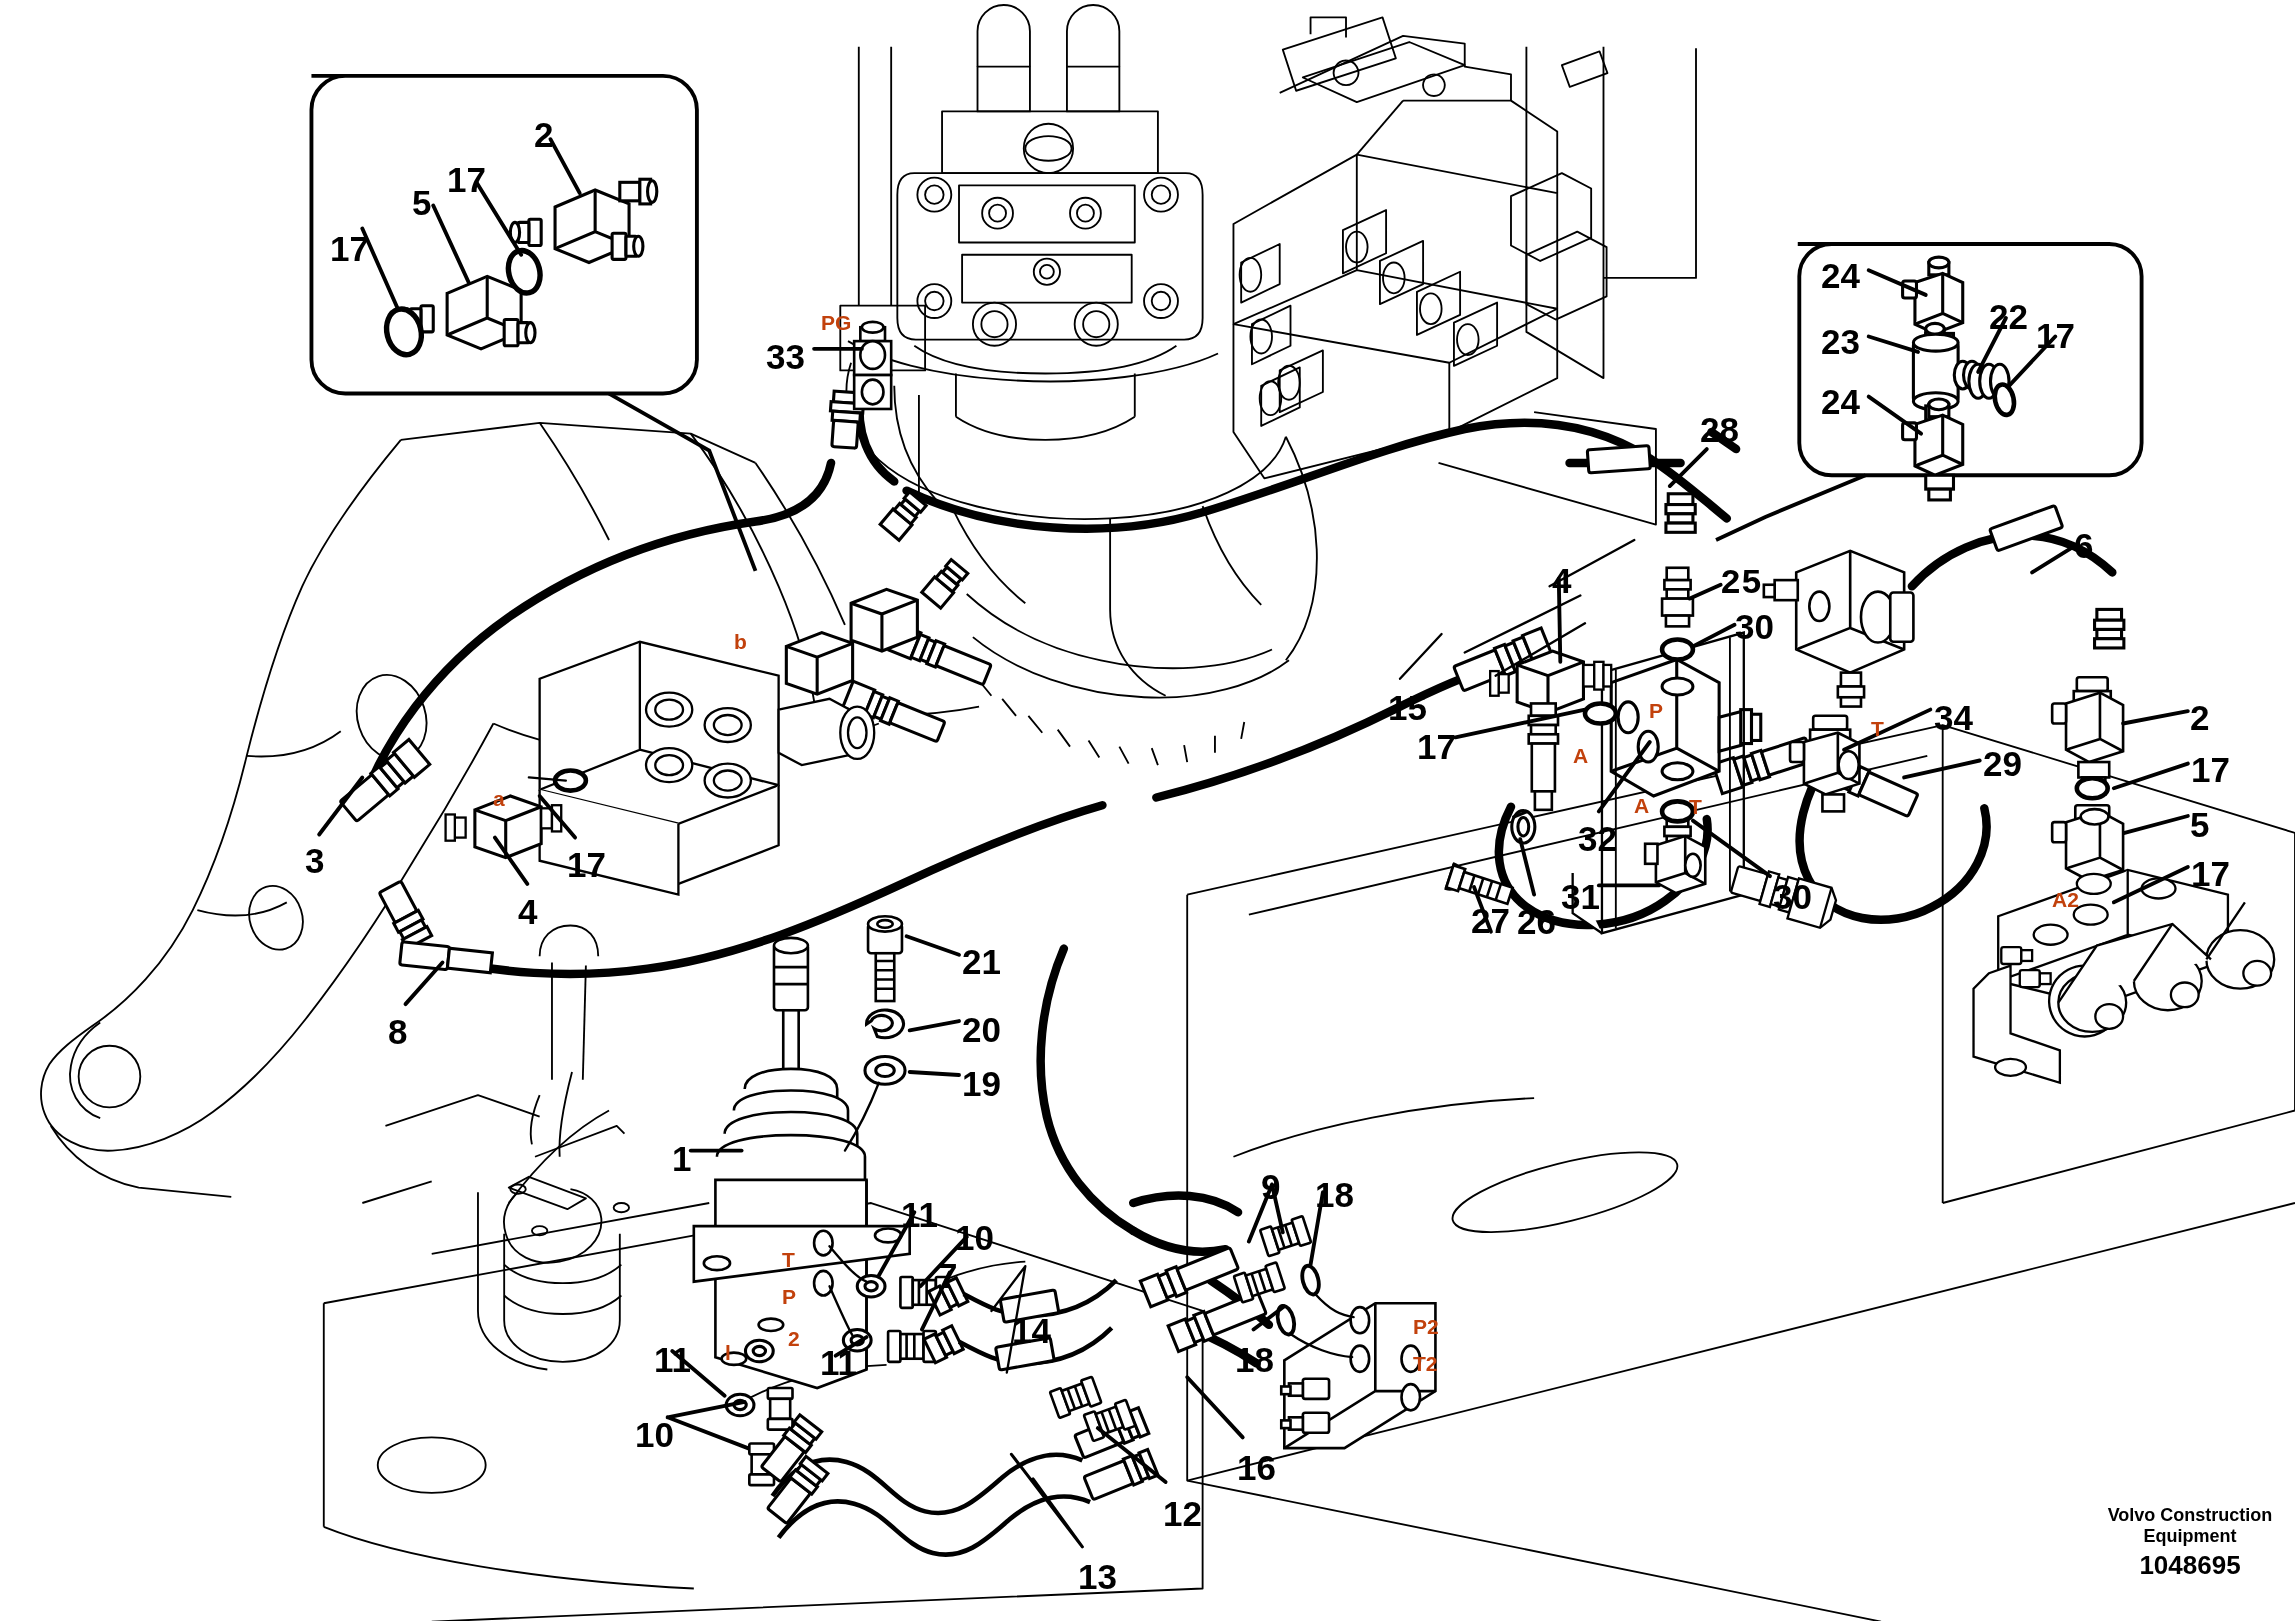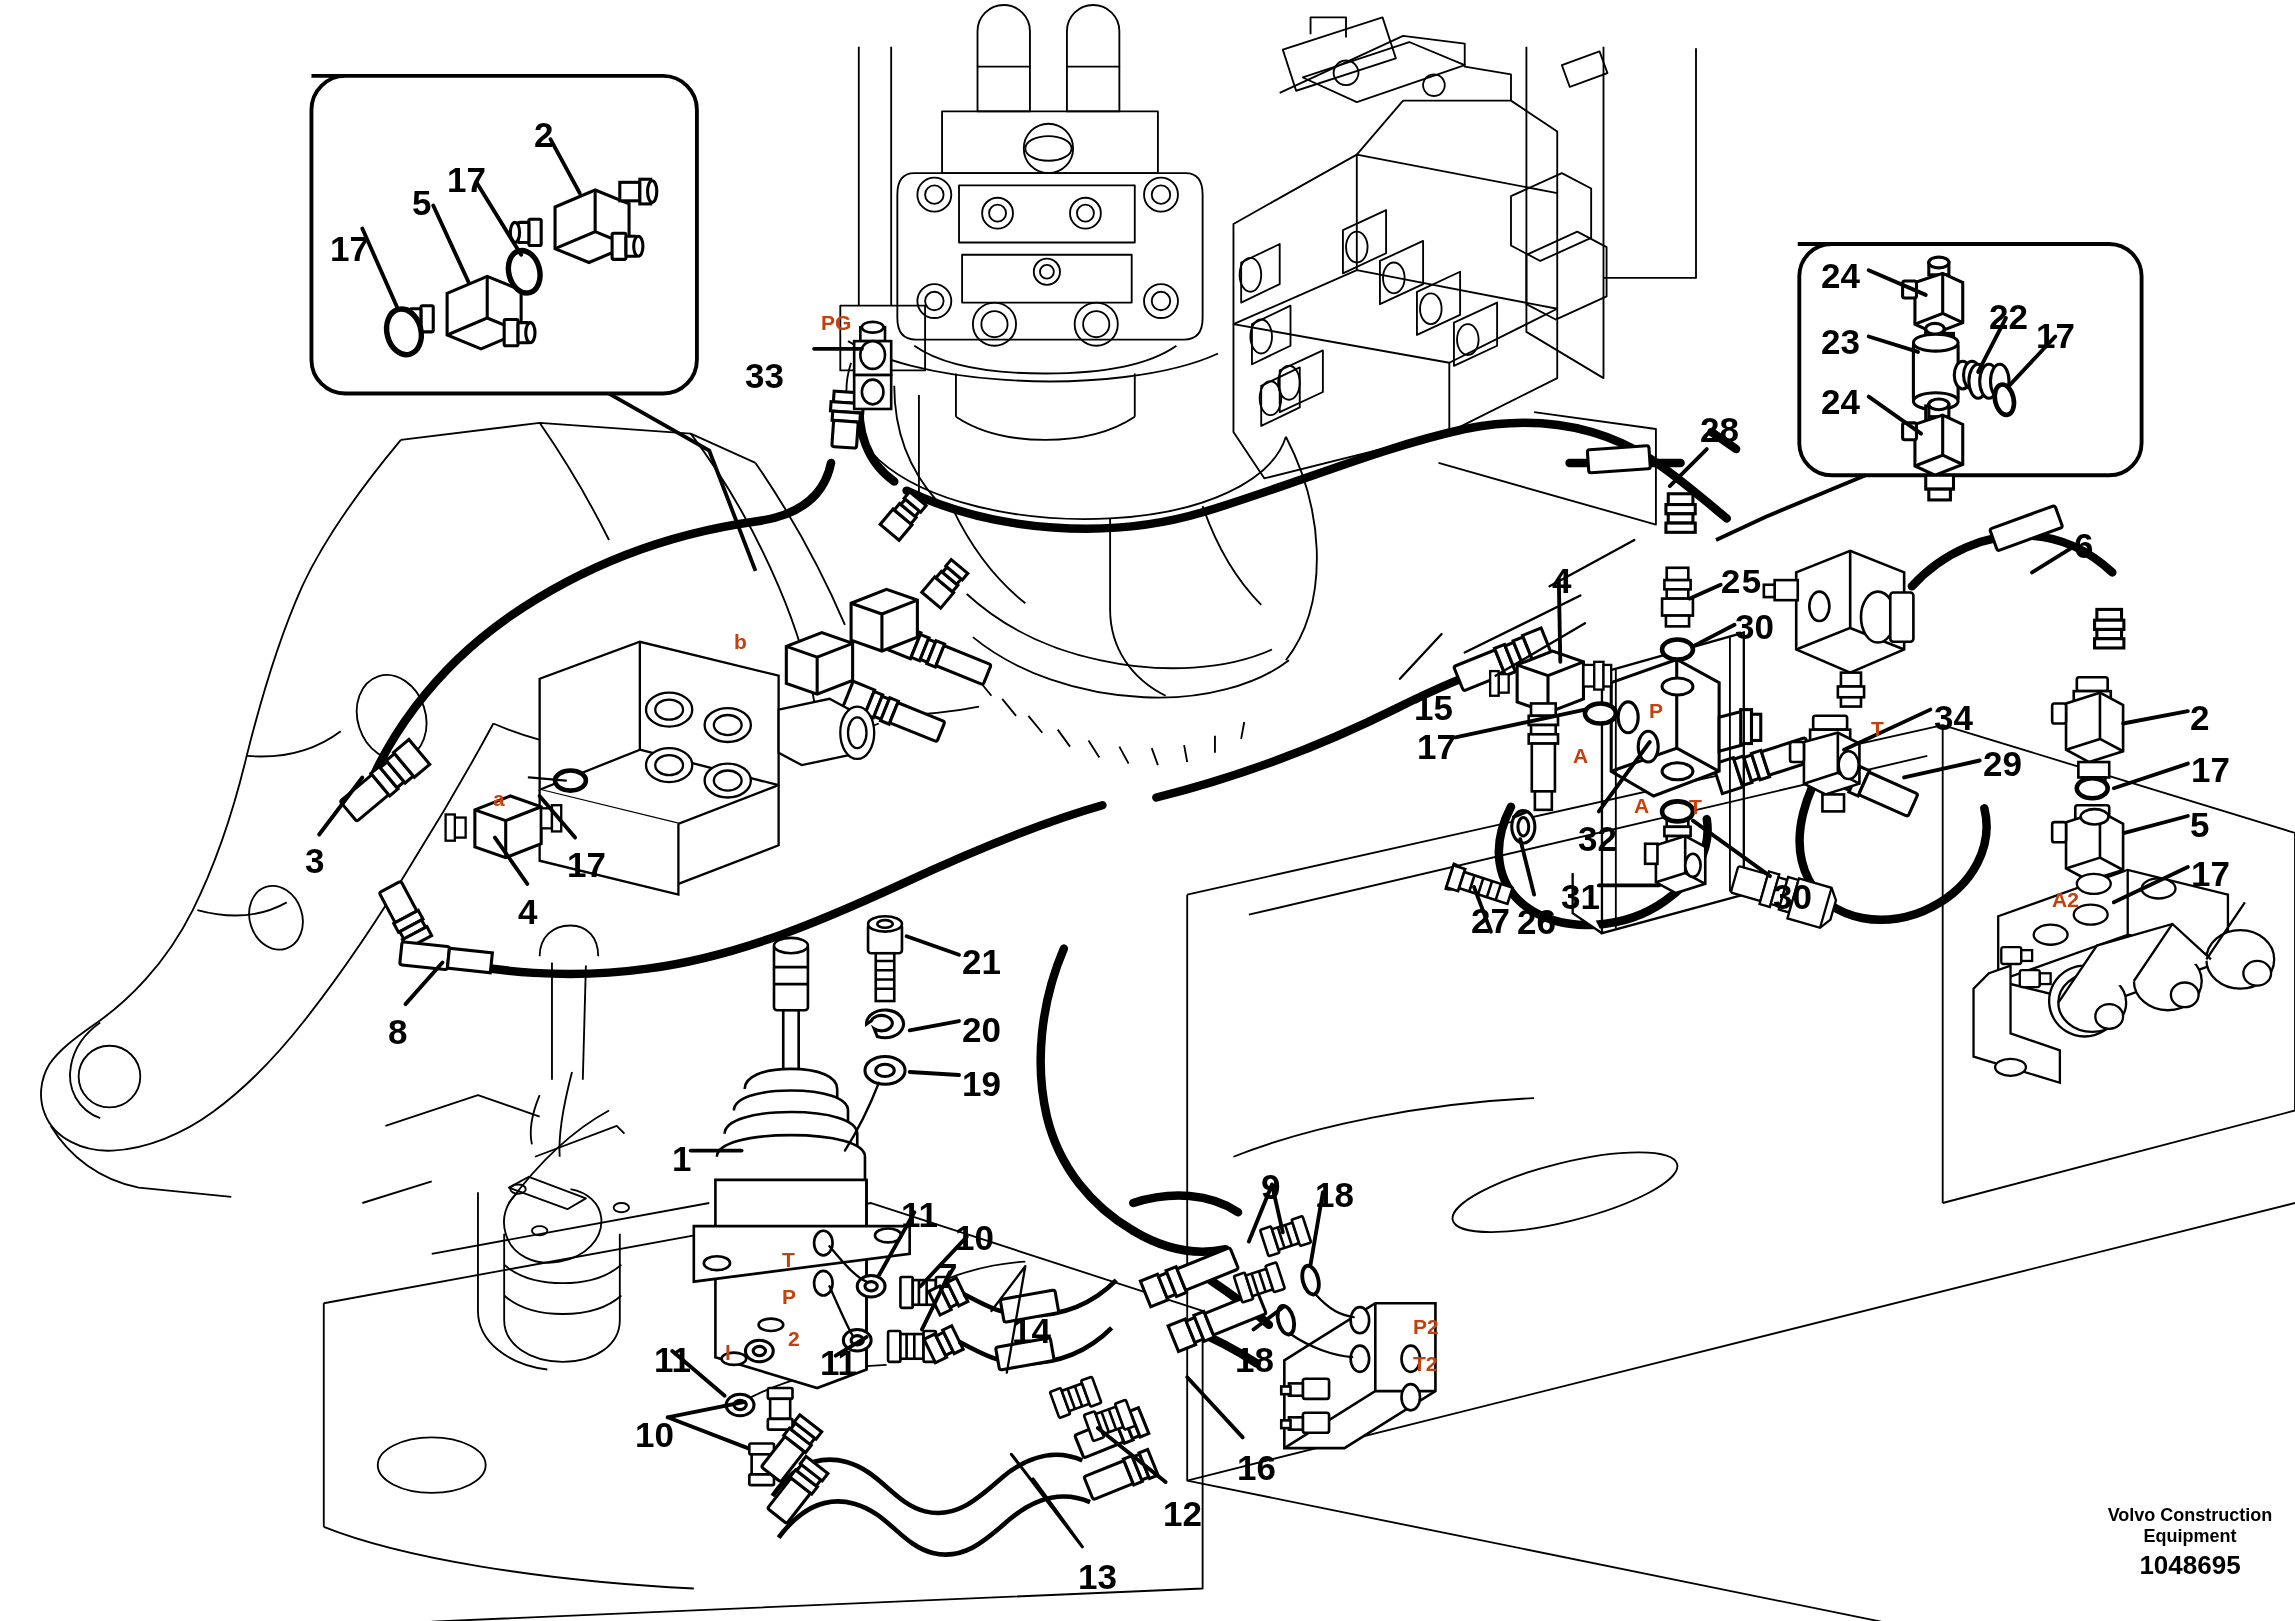"33" div.callout { left: 745px -> 766px; margin-top: 19px -> none }
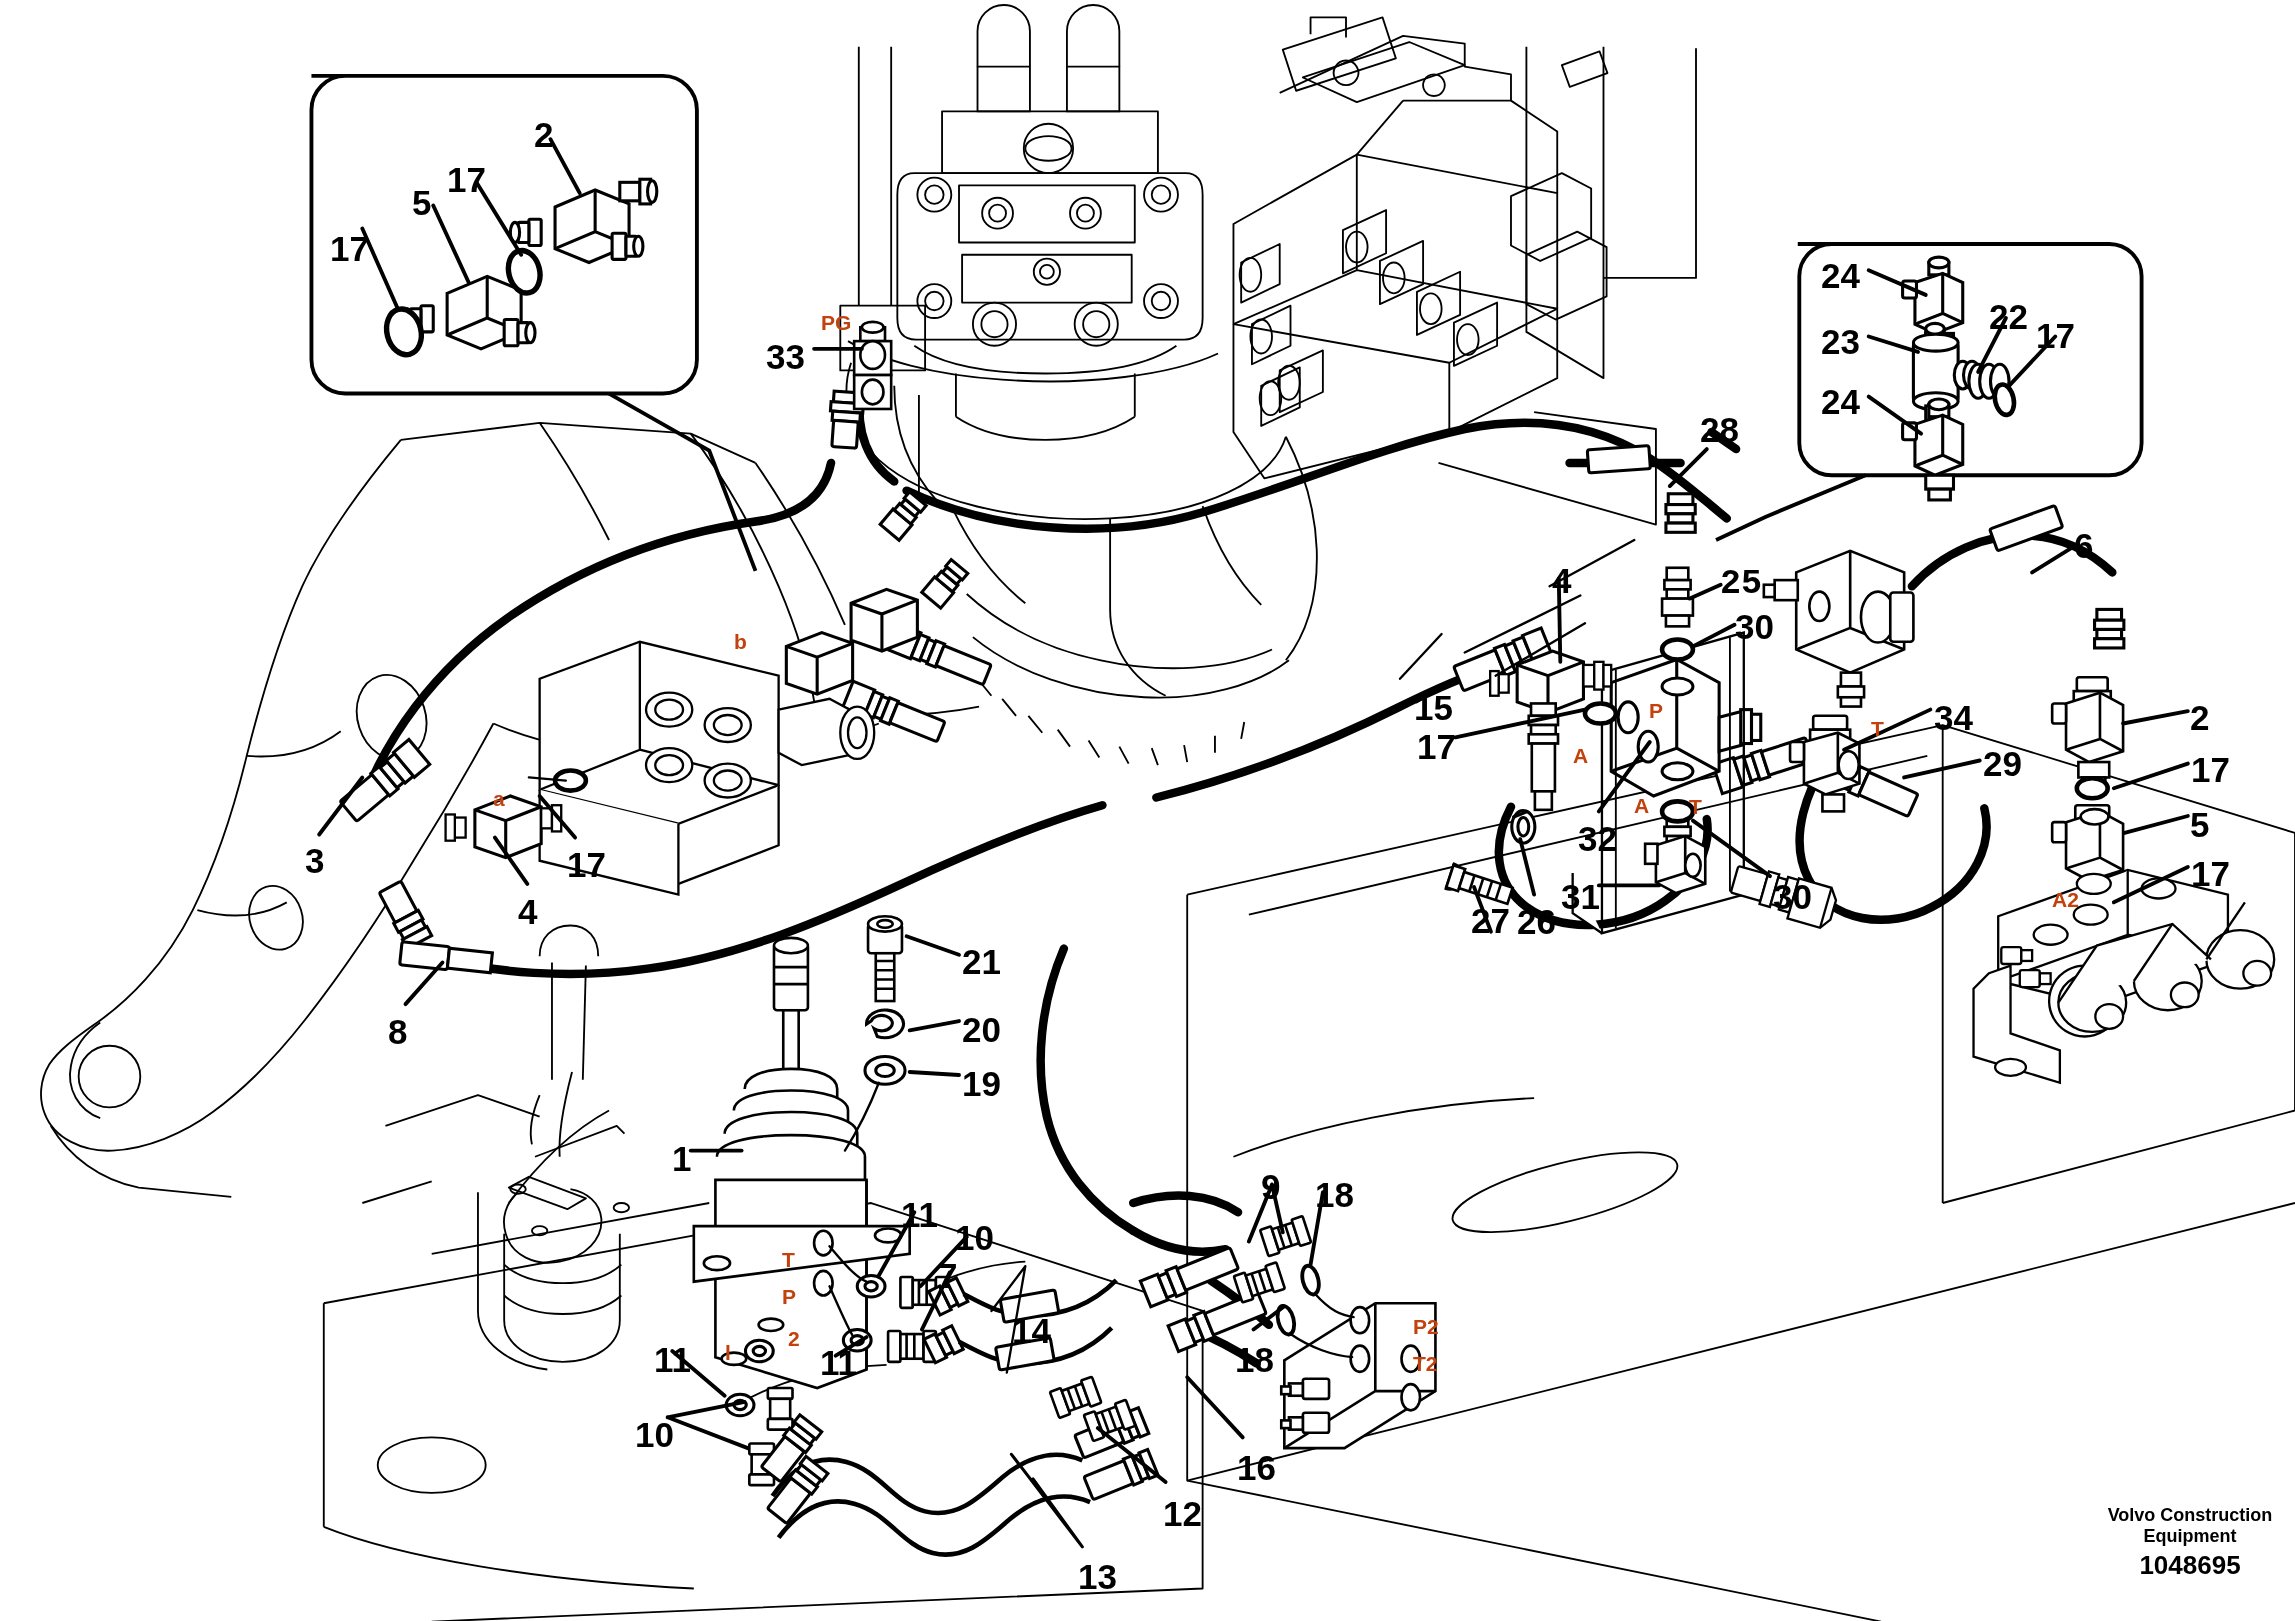"15" div.callout { margin-left: 26px -> none }
